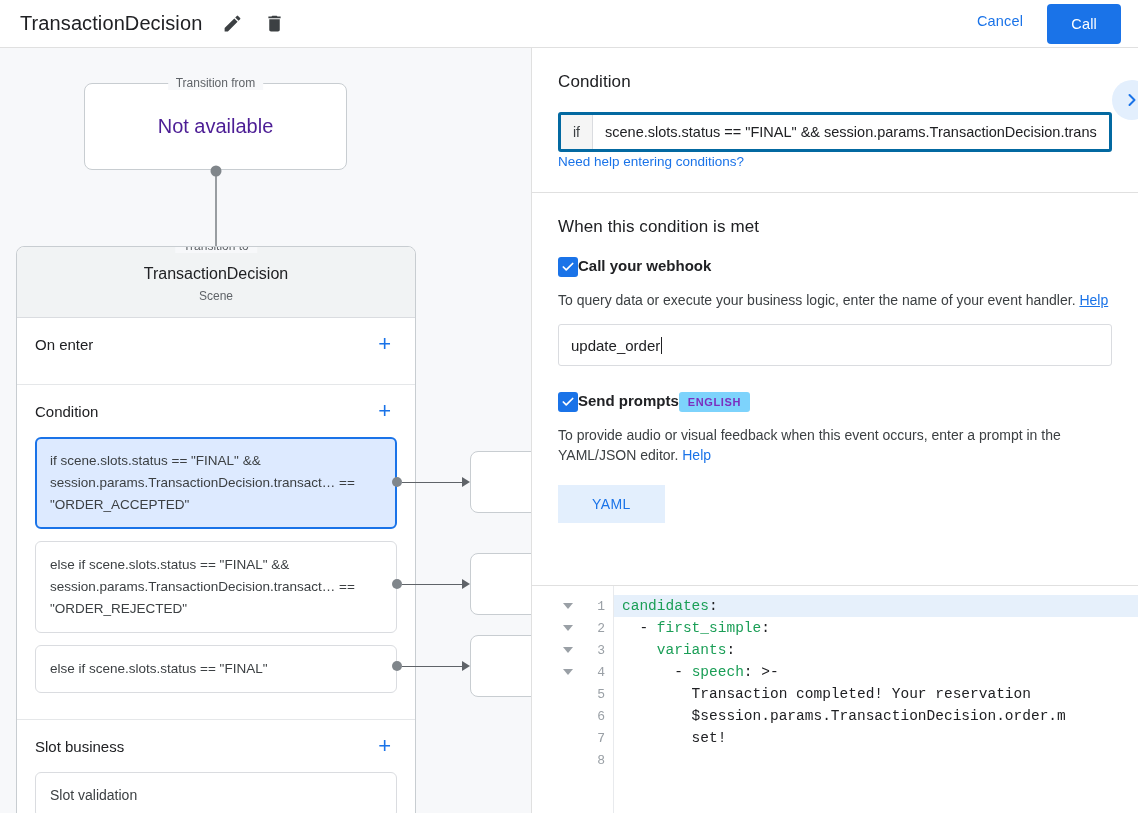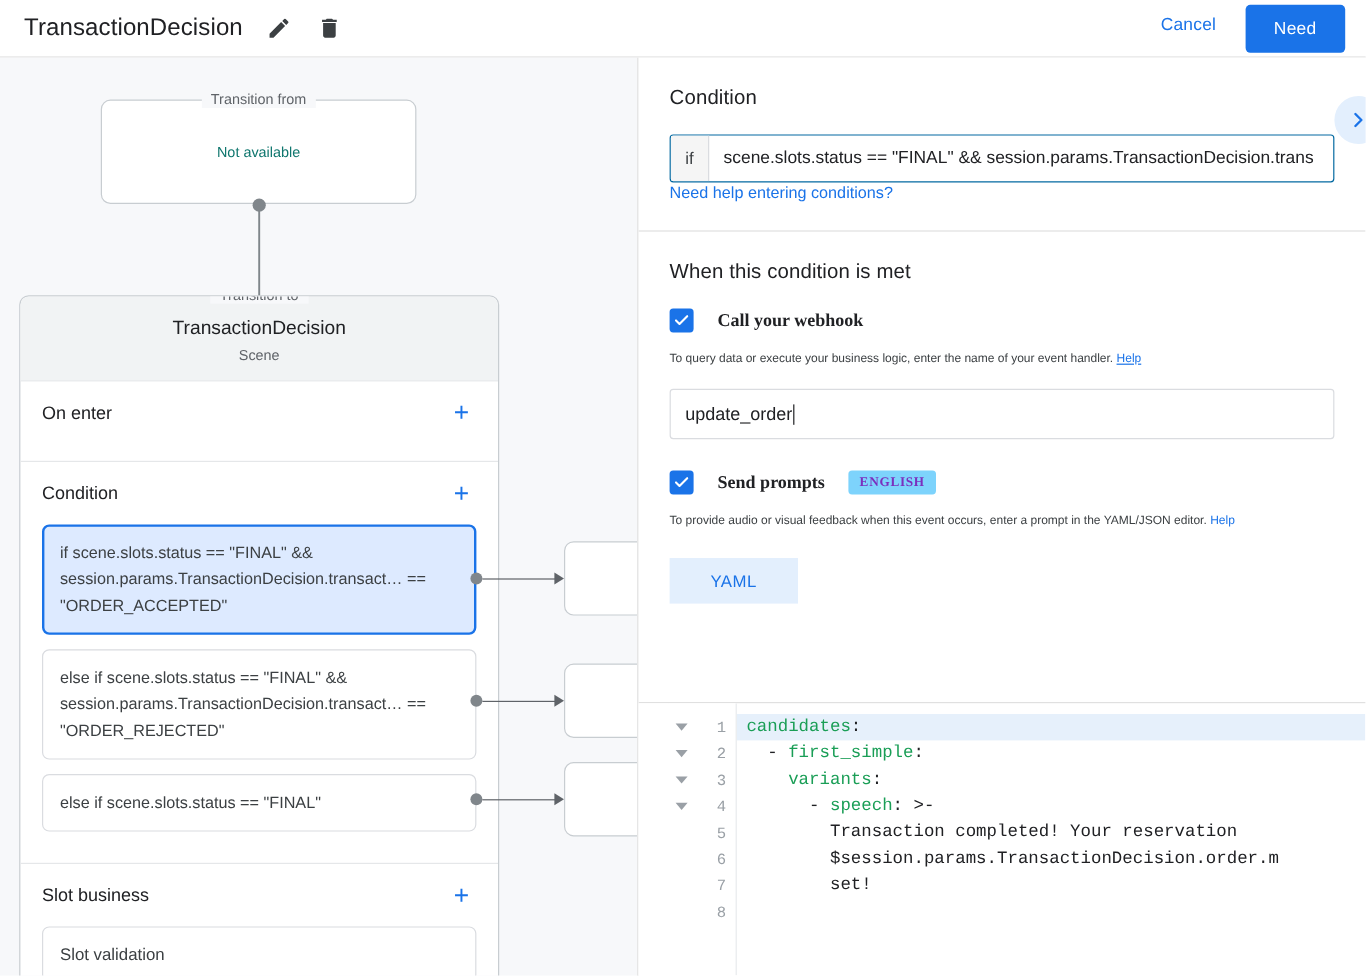"Need" button.save-btn { text: Need -> Call }
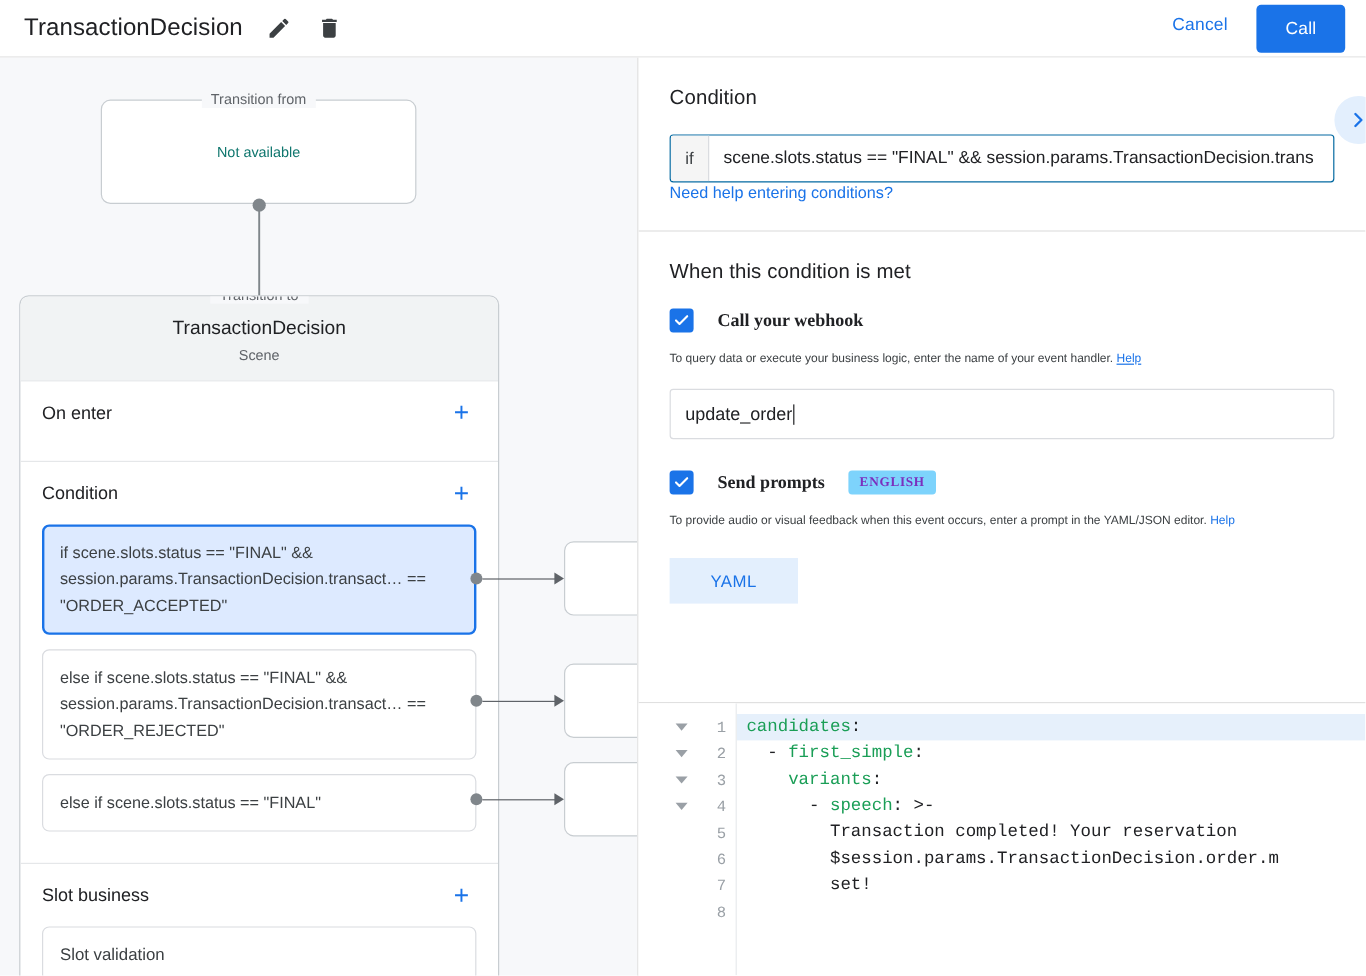"Not available" #node-from .body { color: #0f766e -> #4c1d95; font-size: 12px -> 20px }
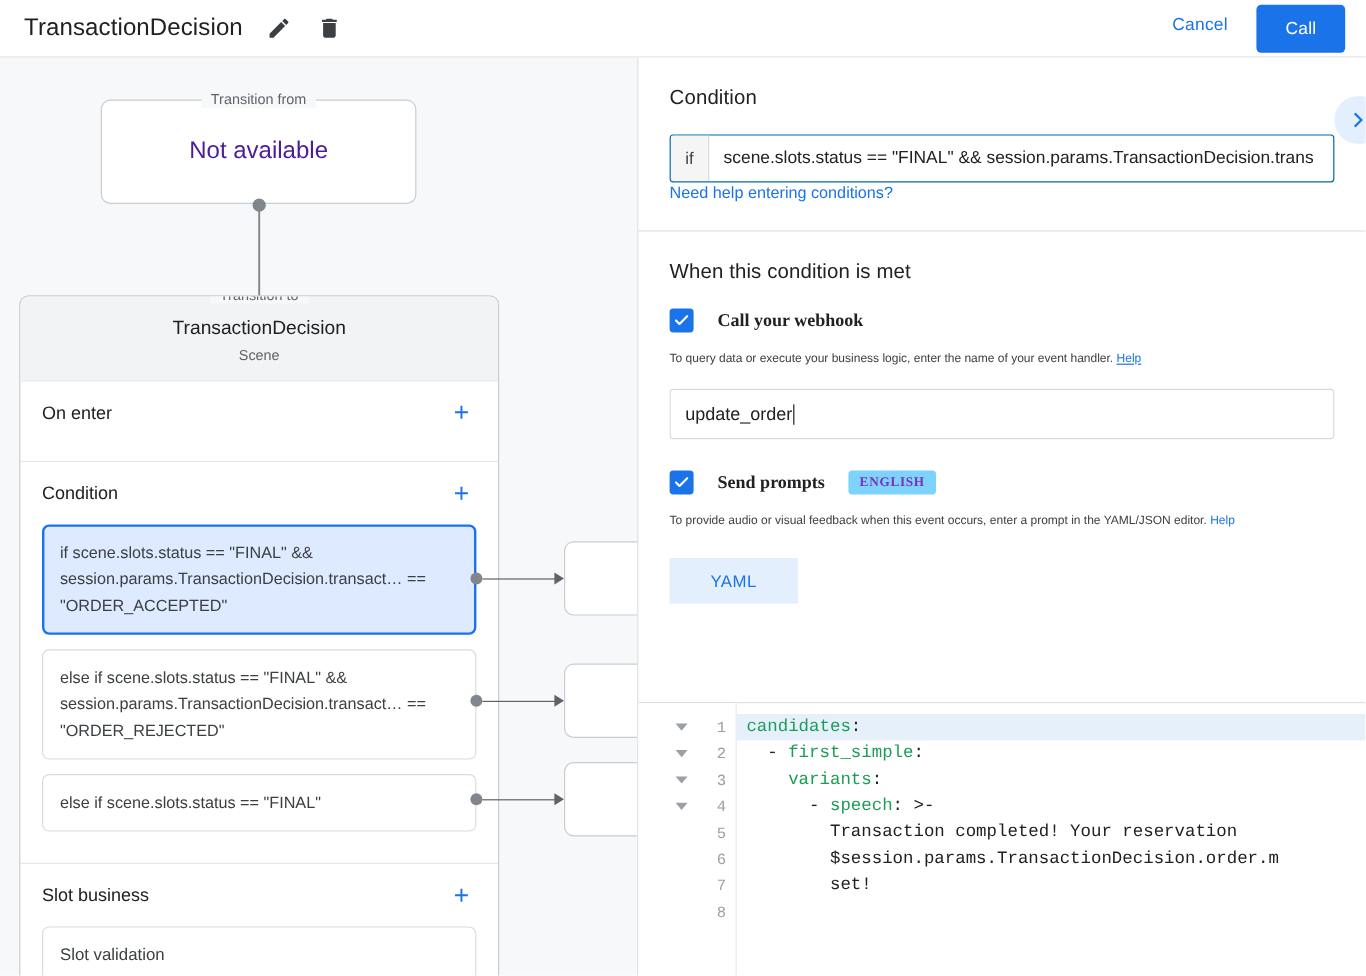"if" .cond-input-row { border: 1px solid #0369a1 -> 3px solid #0369a1 }
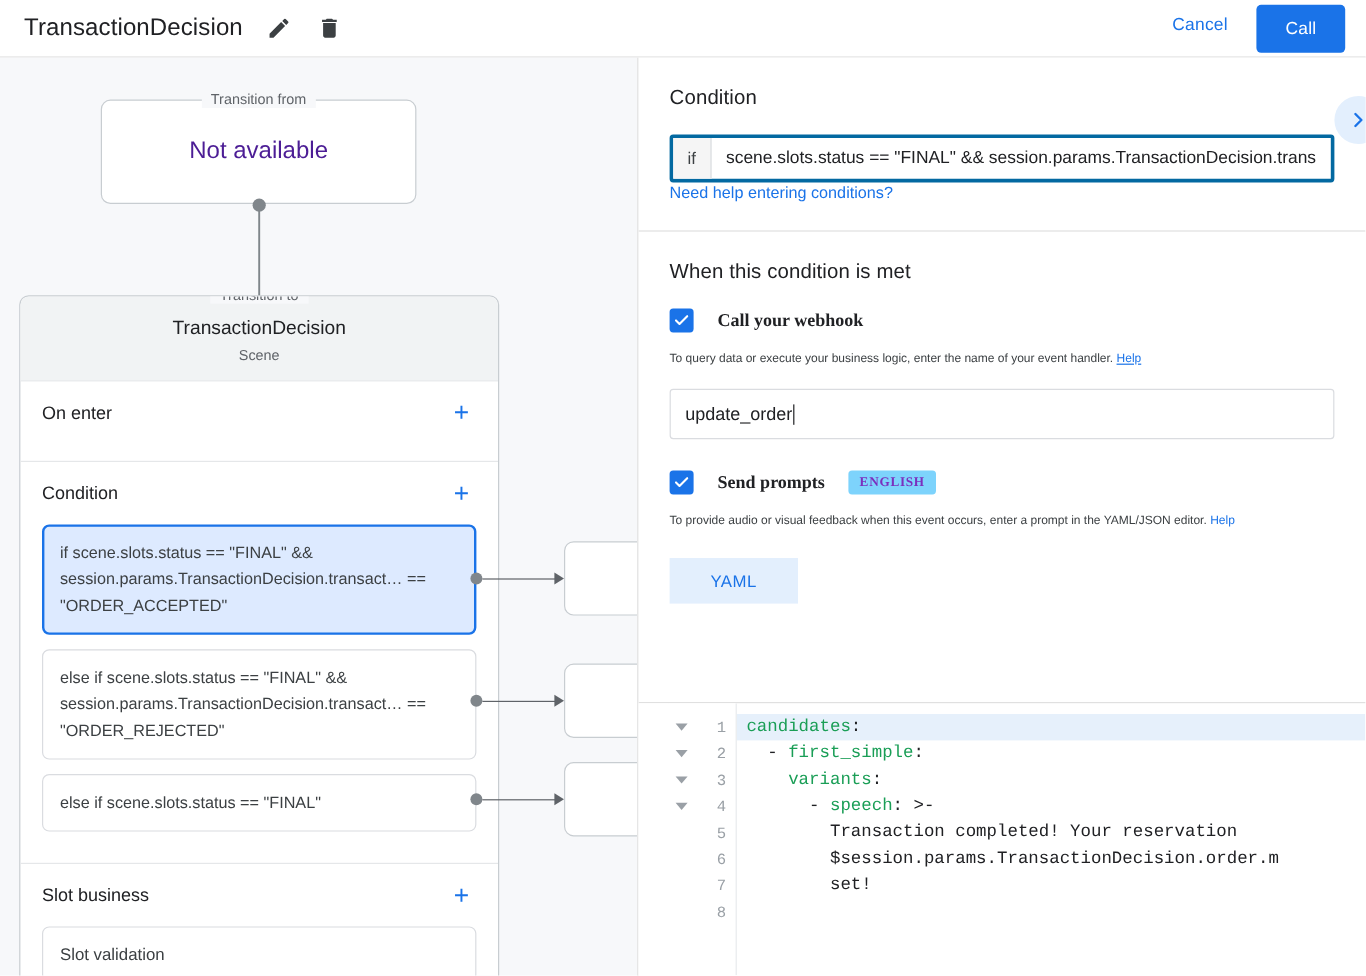"Call your webhook" .check-row { align-items: flex-end -> flex-start; font-family: Liberation Serif, serif -> none; gap: 20px -> 0 }
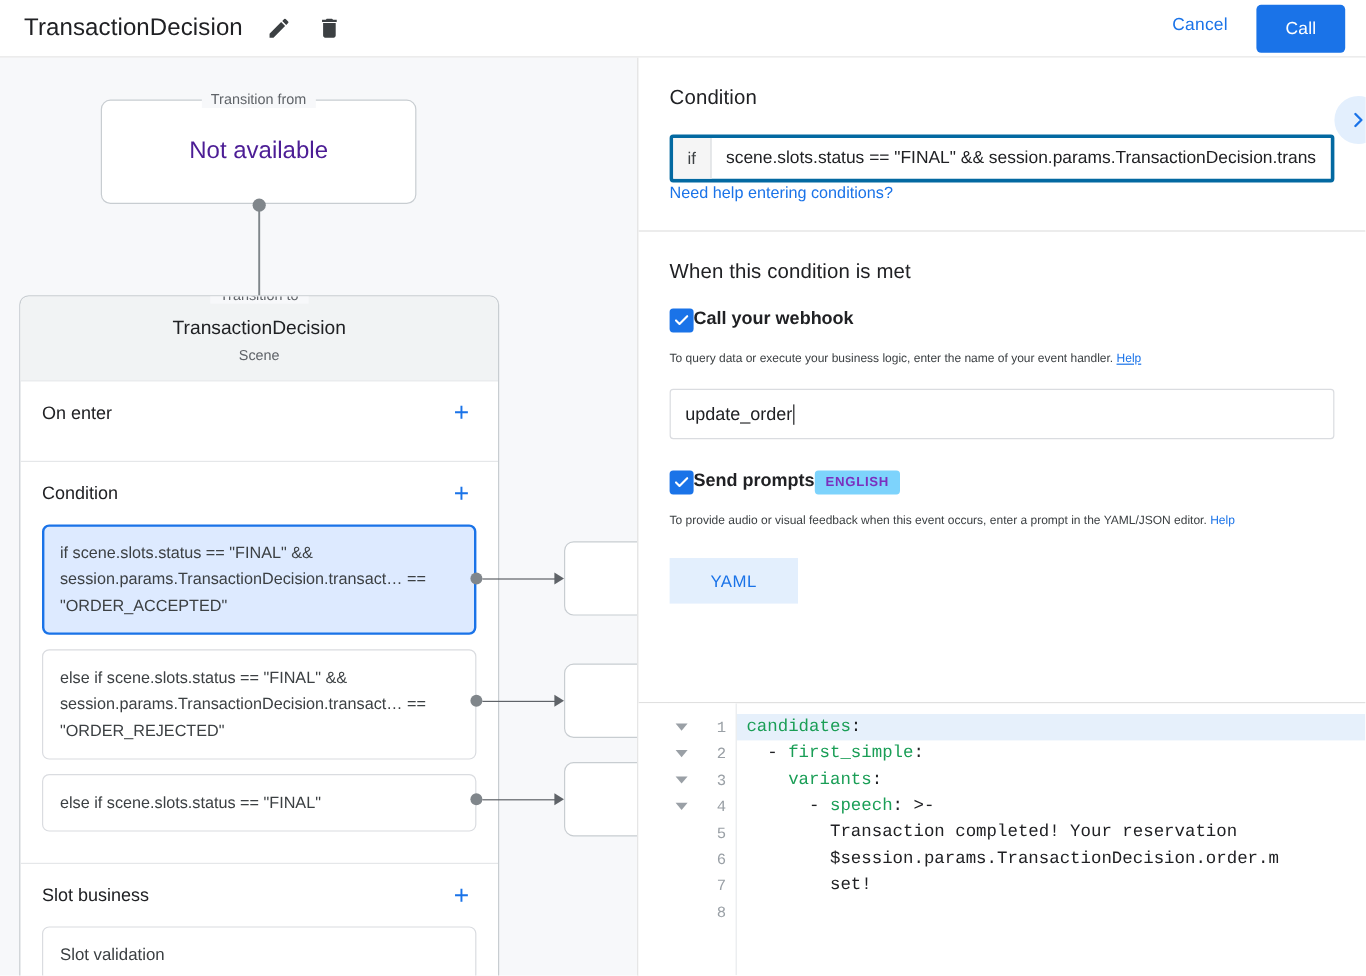"To query data or execute" .help-text { font-size: 10px -> 14px }
